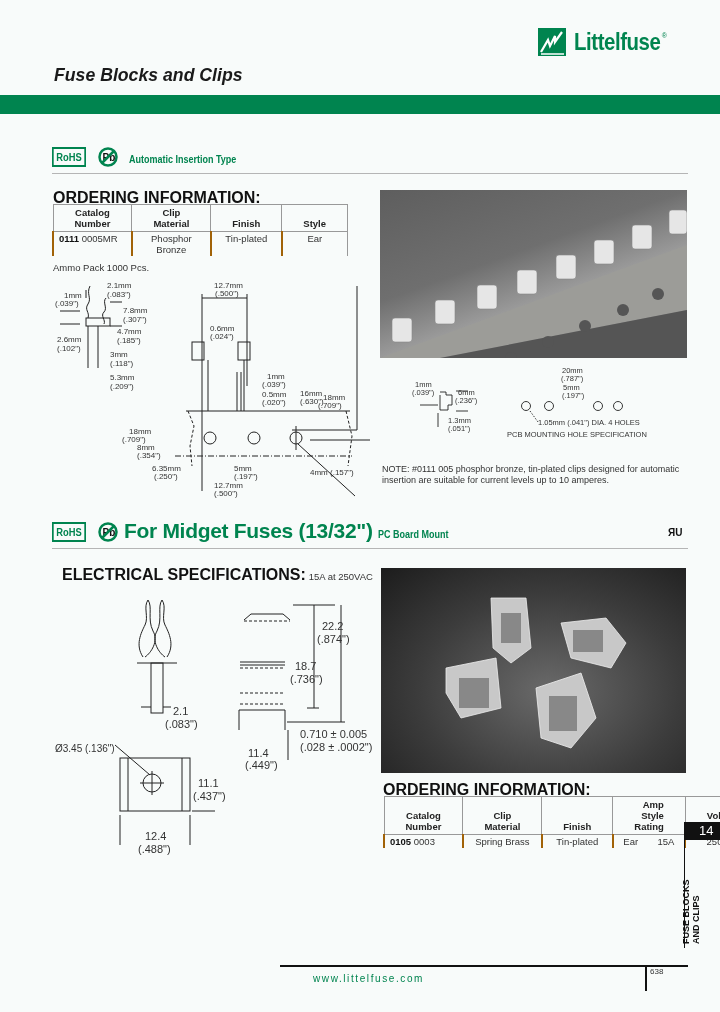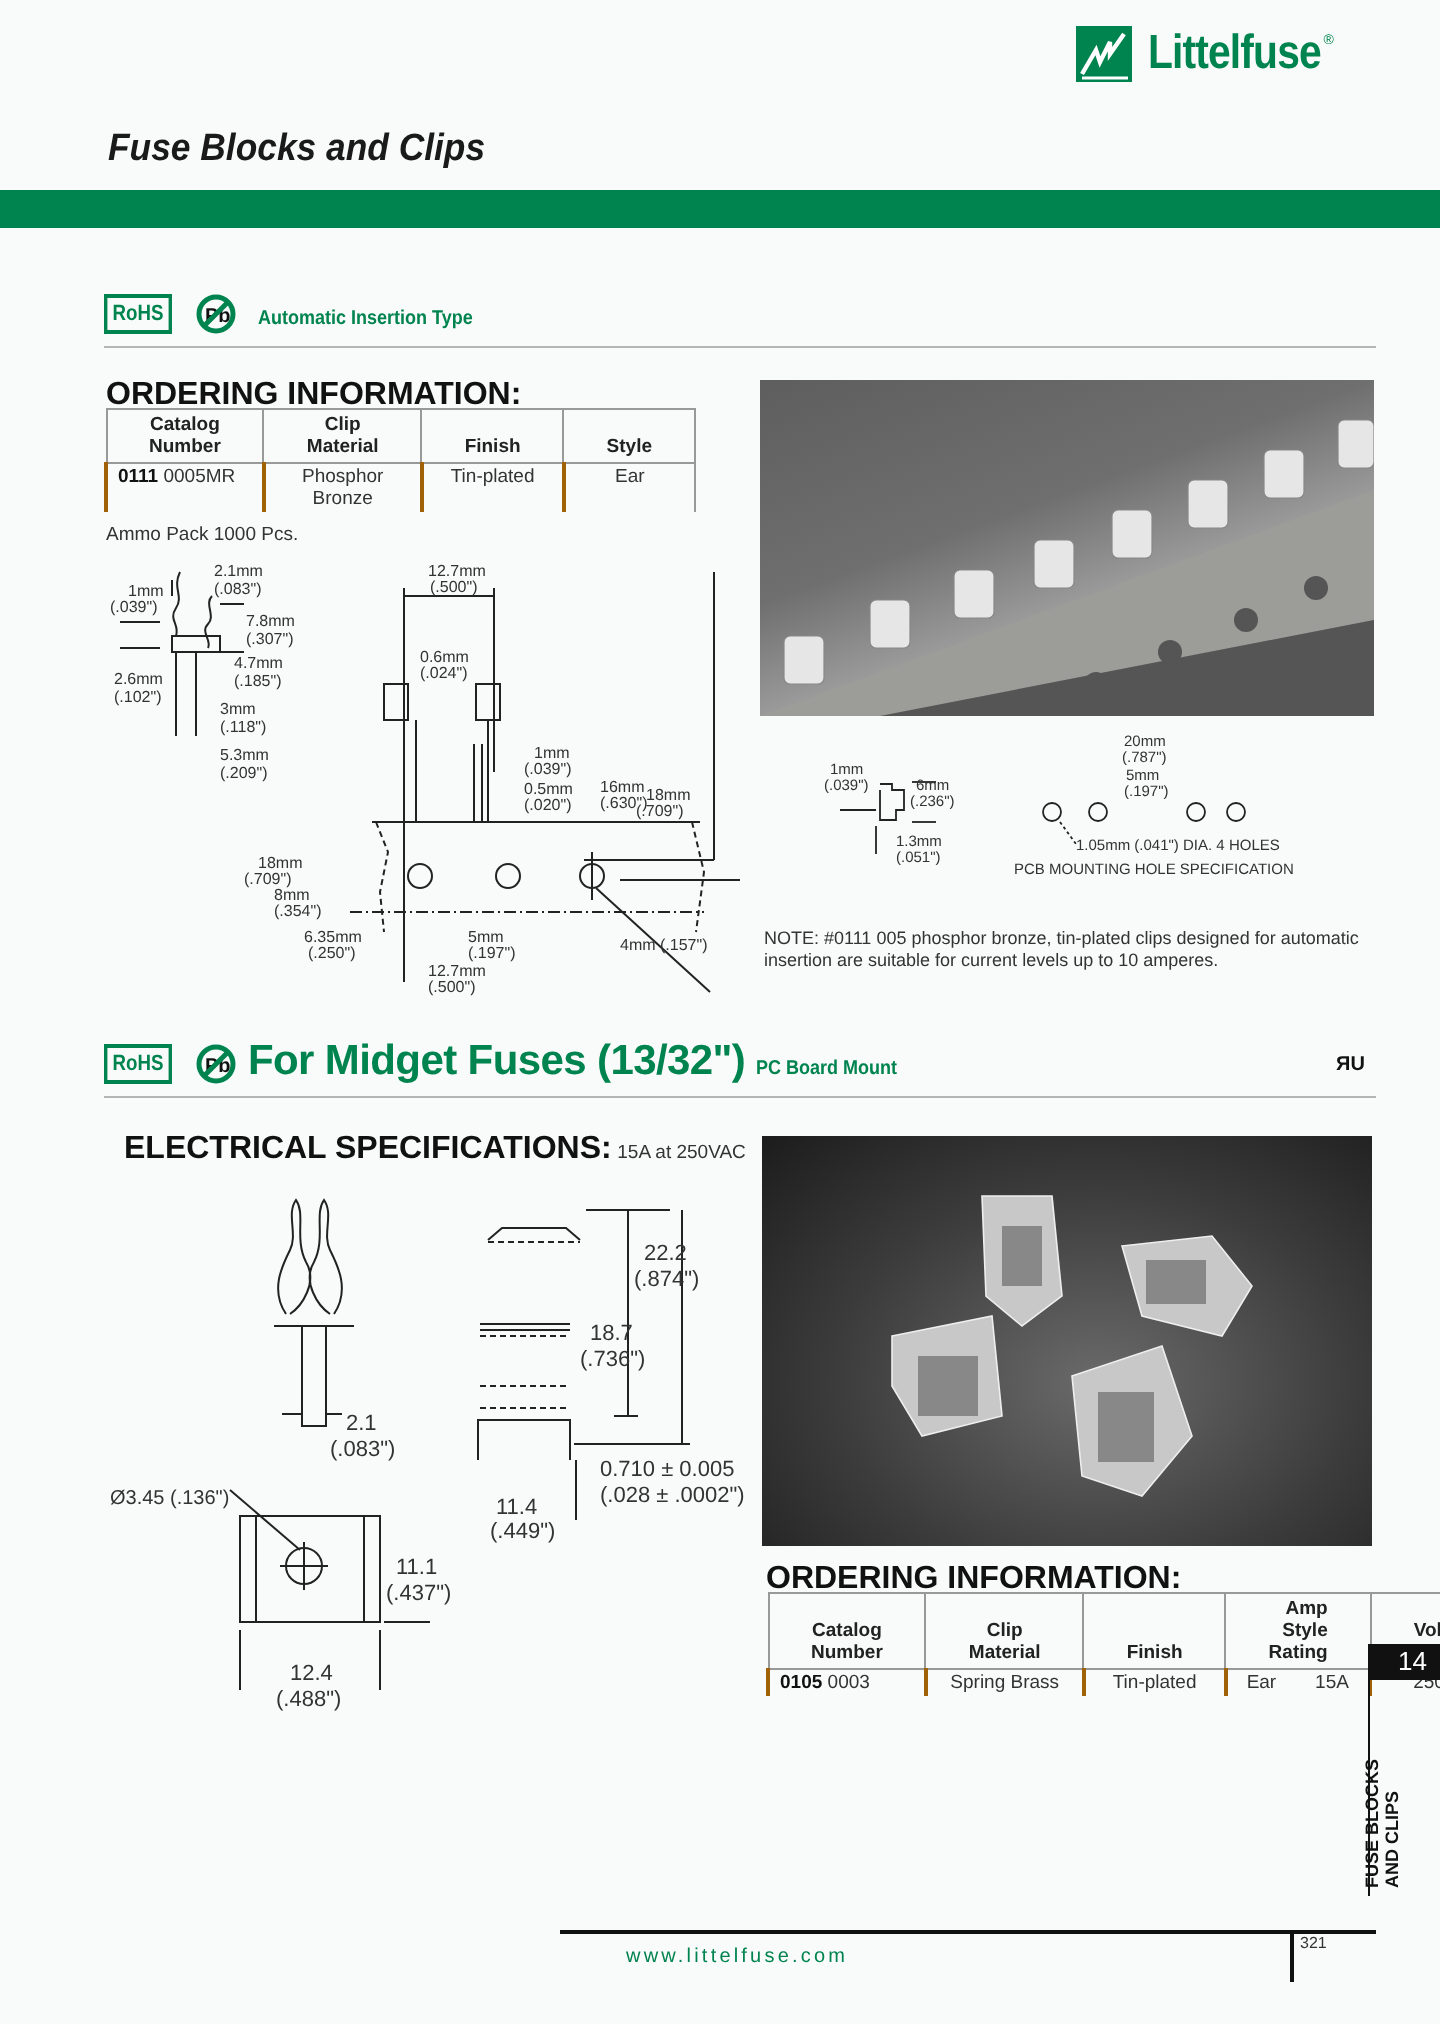"Littelfuse" .logo { top: 9px -> 24px }
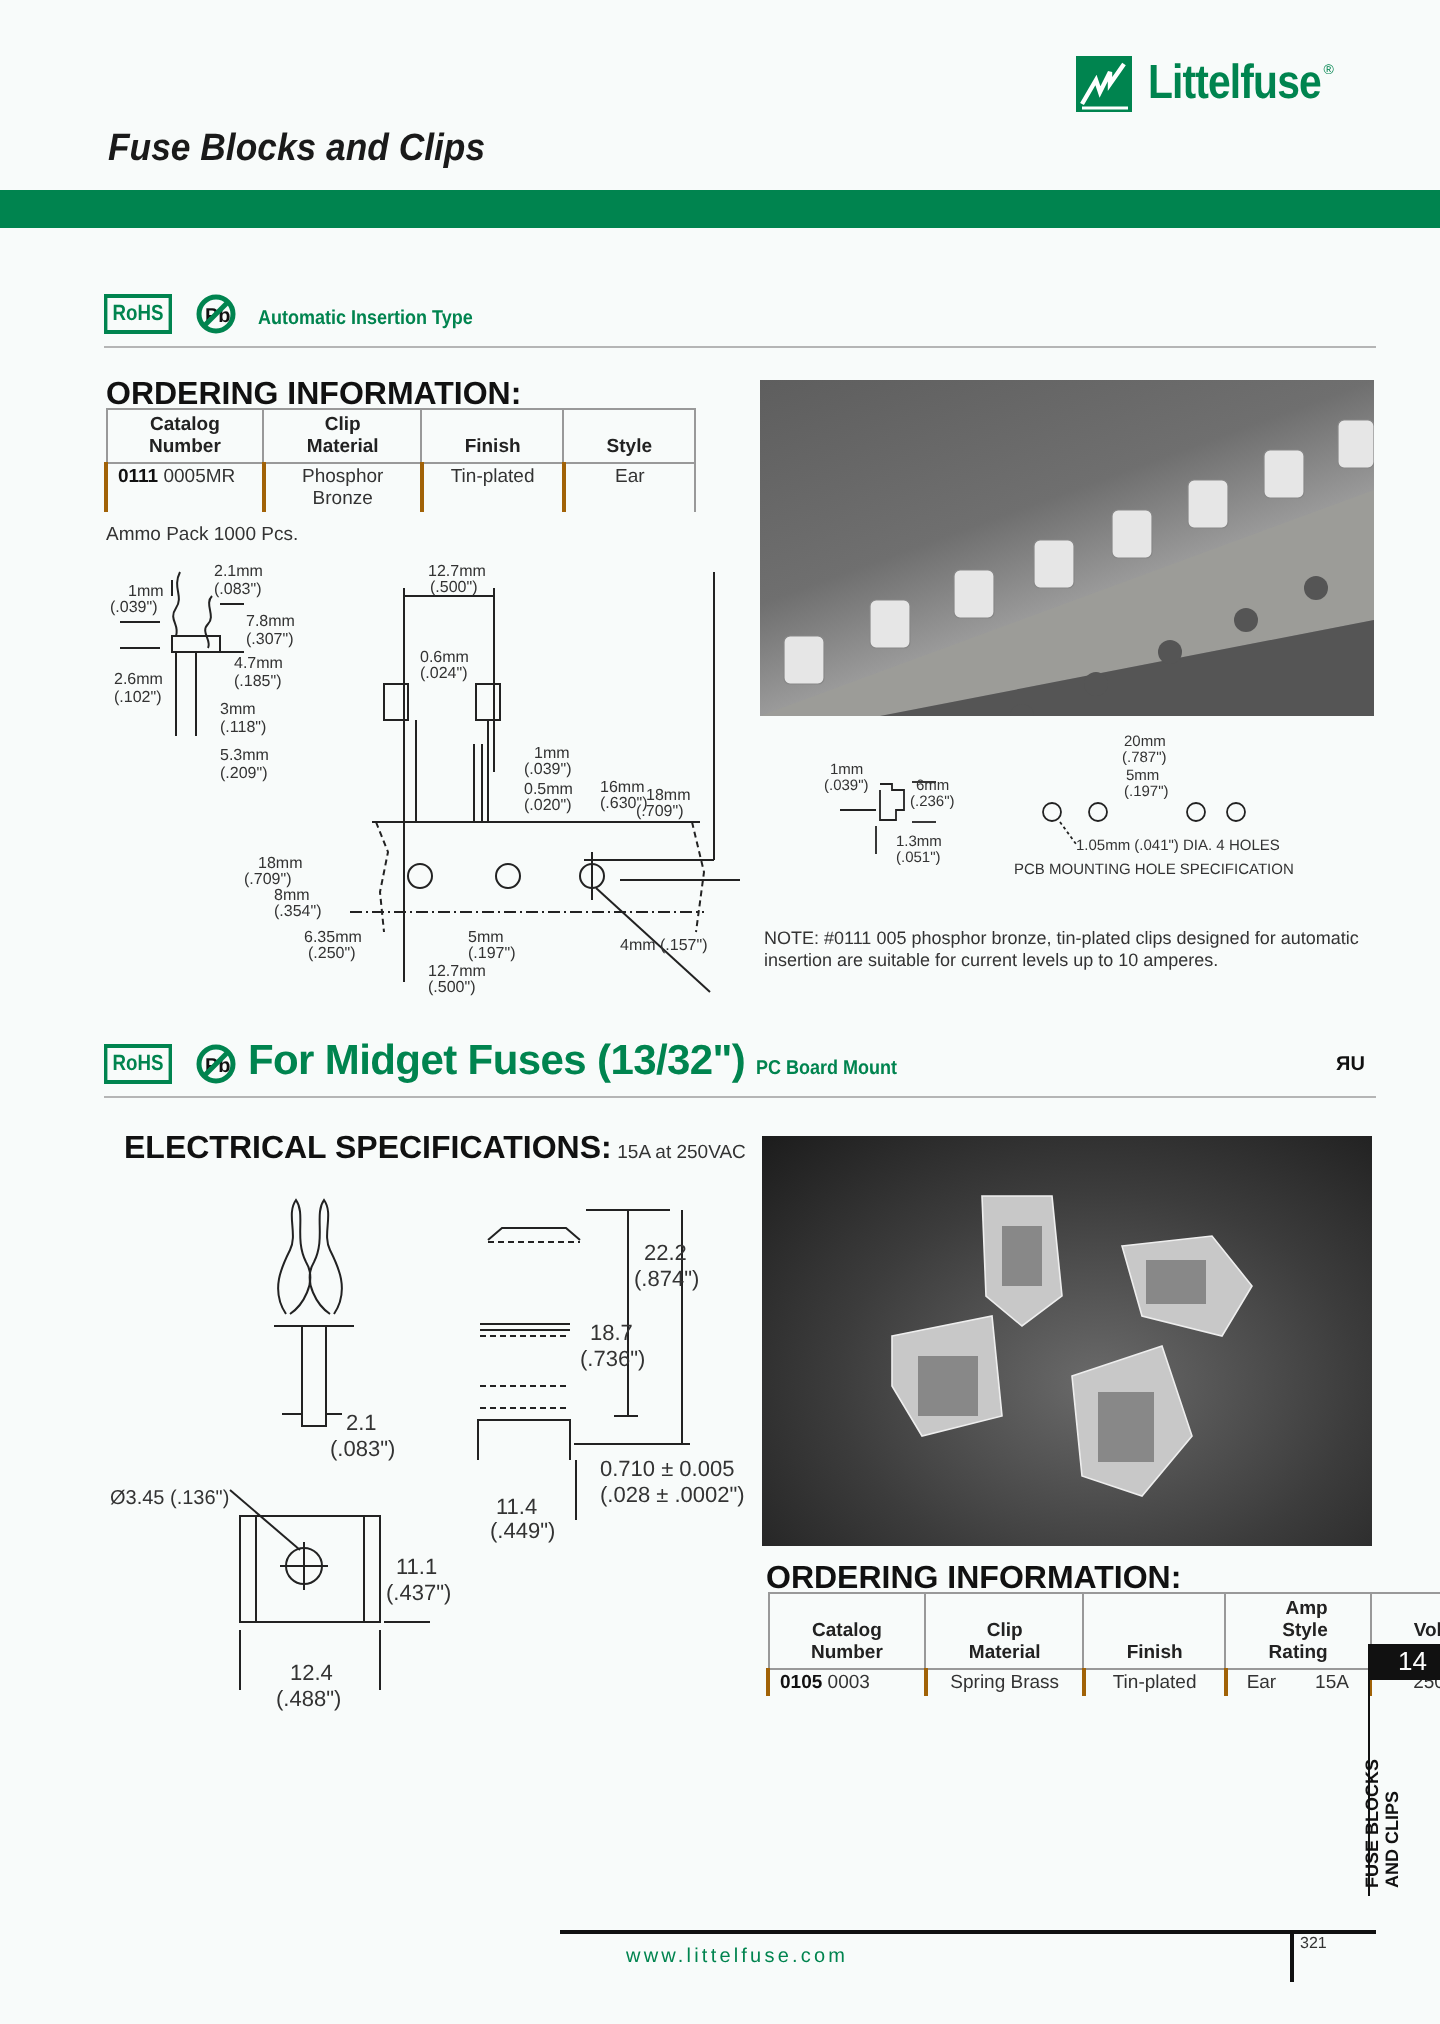"321" div.abs { text: 321 -> 638 }
